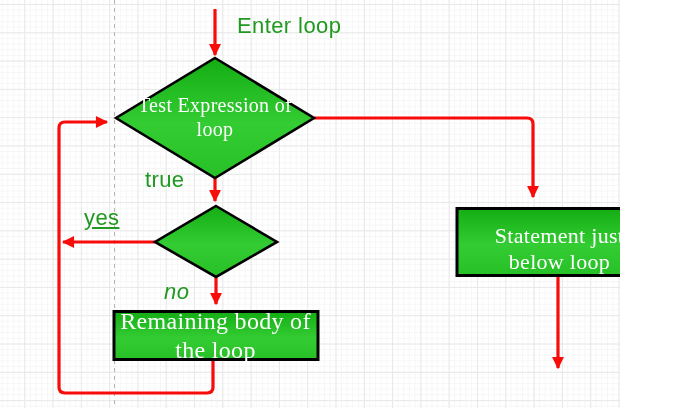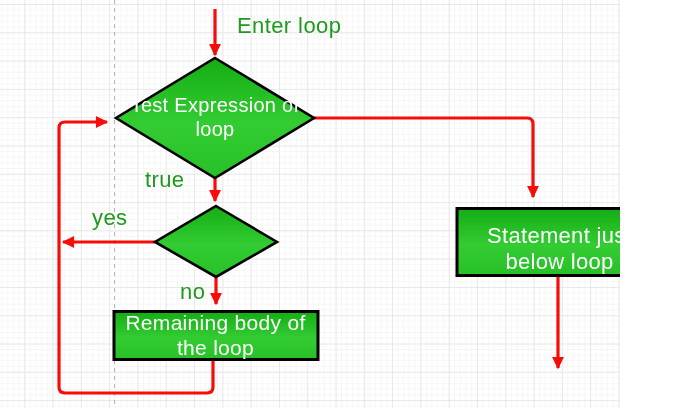"Test Expression of loop" .node-text { font-family: none -> Liberation Serif, serif }
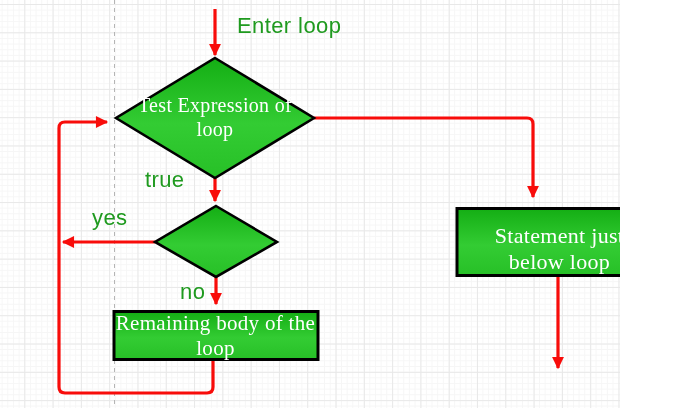"yes" .yes-lbl { left: 92px -> 84px; text-decoration: none -> underline }
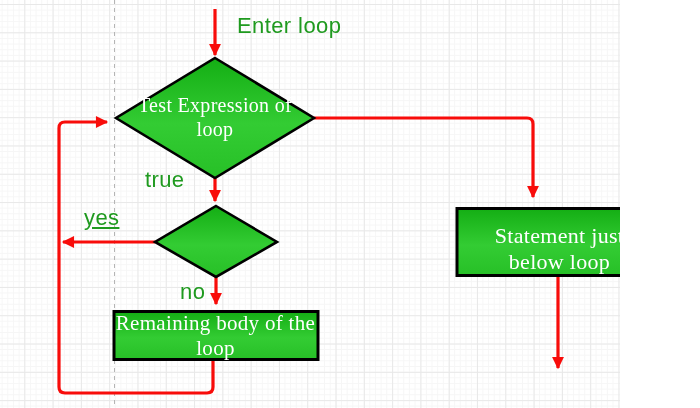"no" .no-lbl { font-style: none -> italic; left: 180px -> 164px }
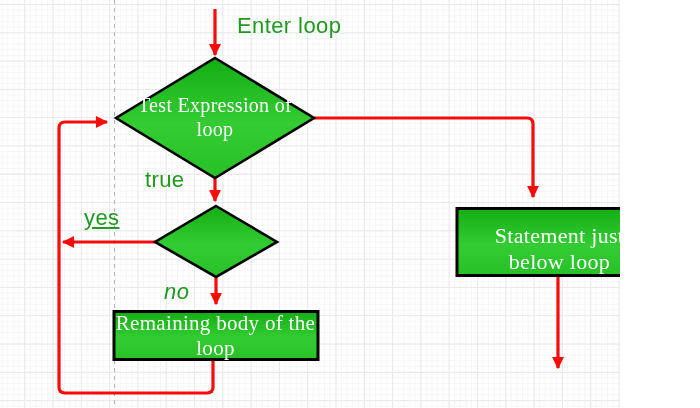"Remaining body of the loop" .rem-text { font-size: 21px -> 24px }
